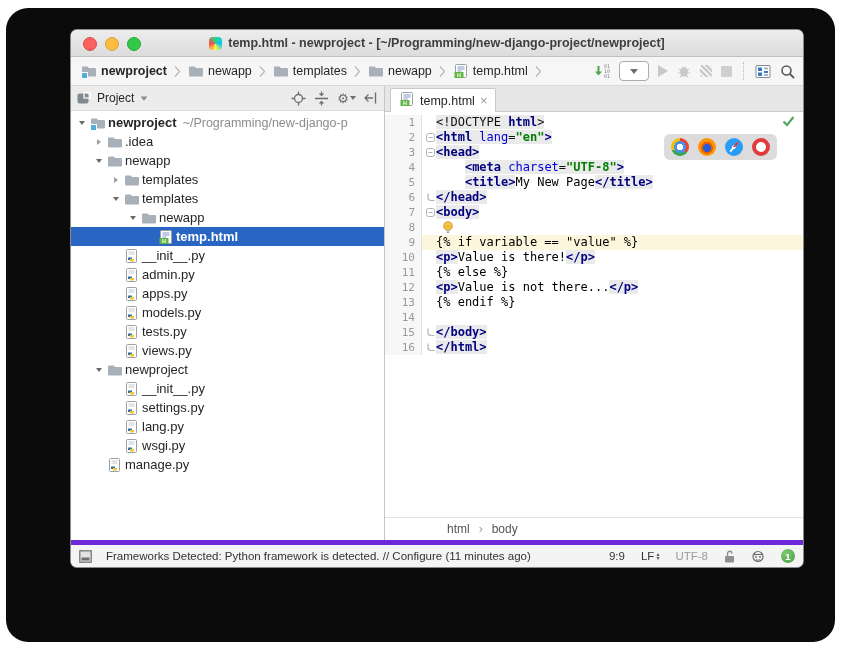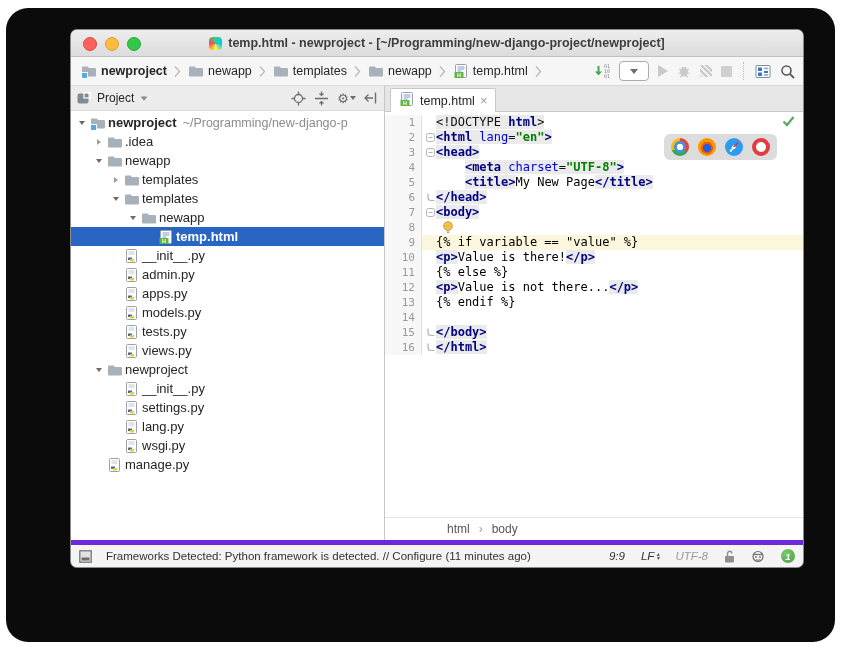"9:9" .sb-right { font-style: italic -> none }
